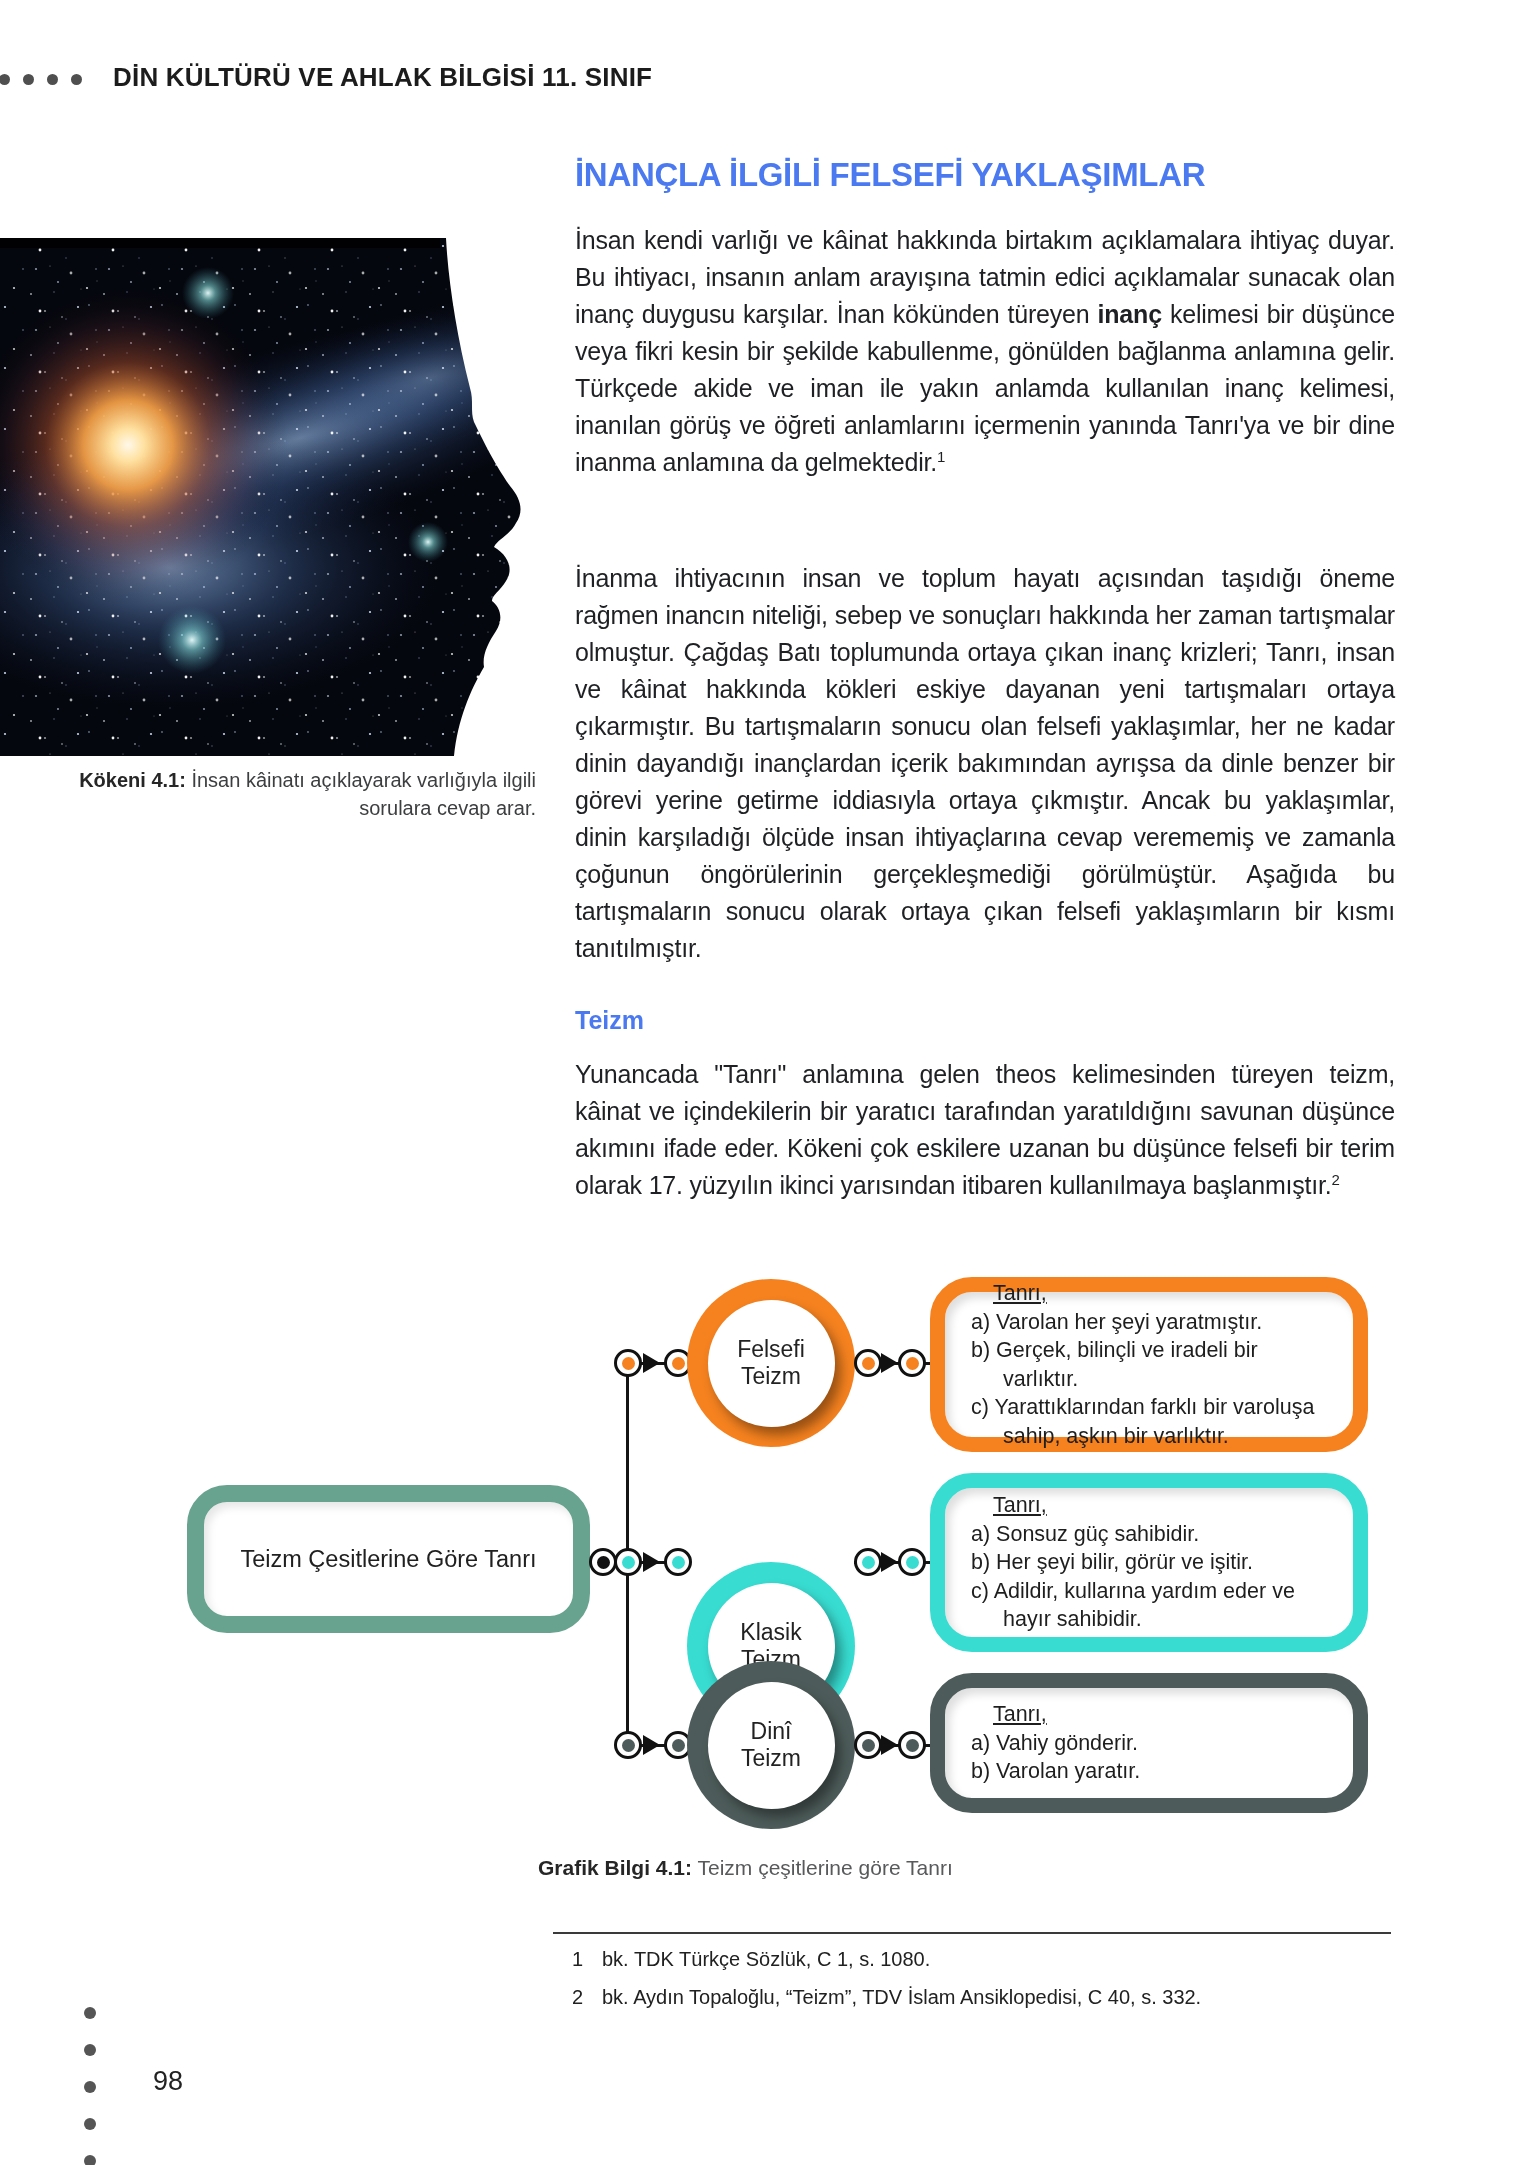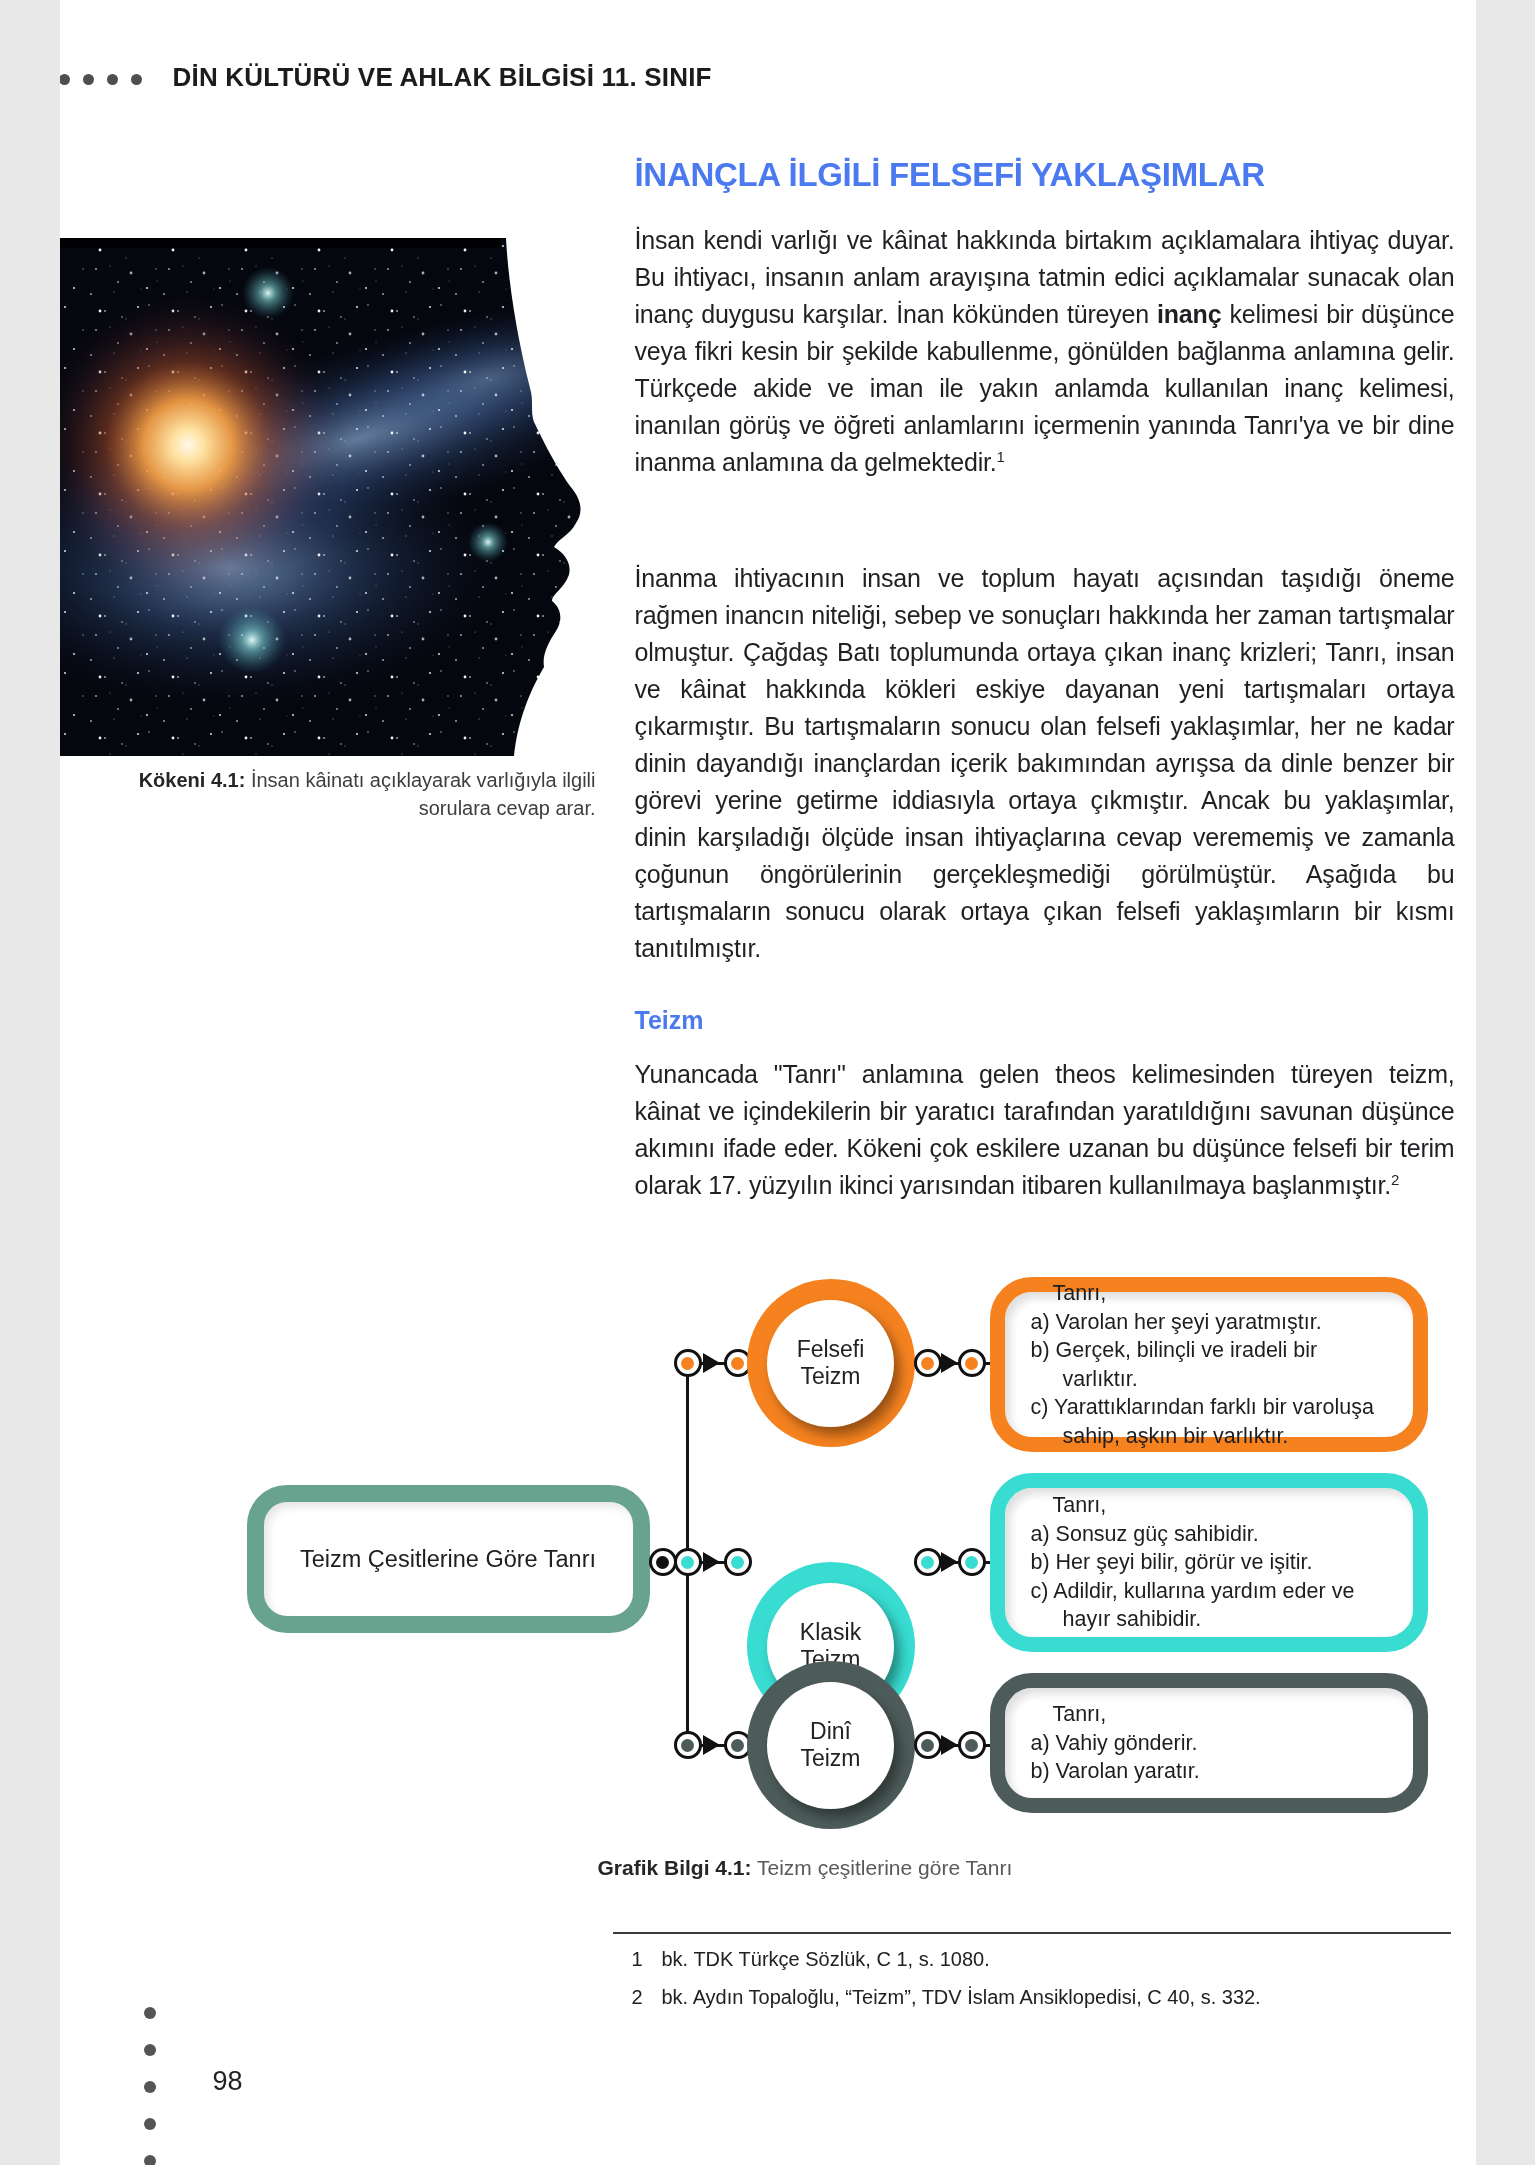"DİN KÜLTÜRÜ VE AHLAK BİLGİSİ" .page { width: 1416px -> 1535px }
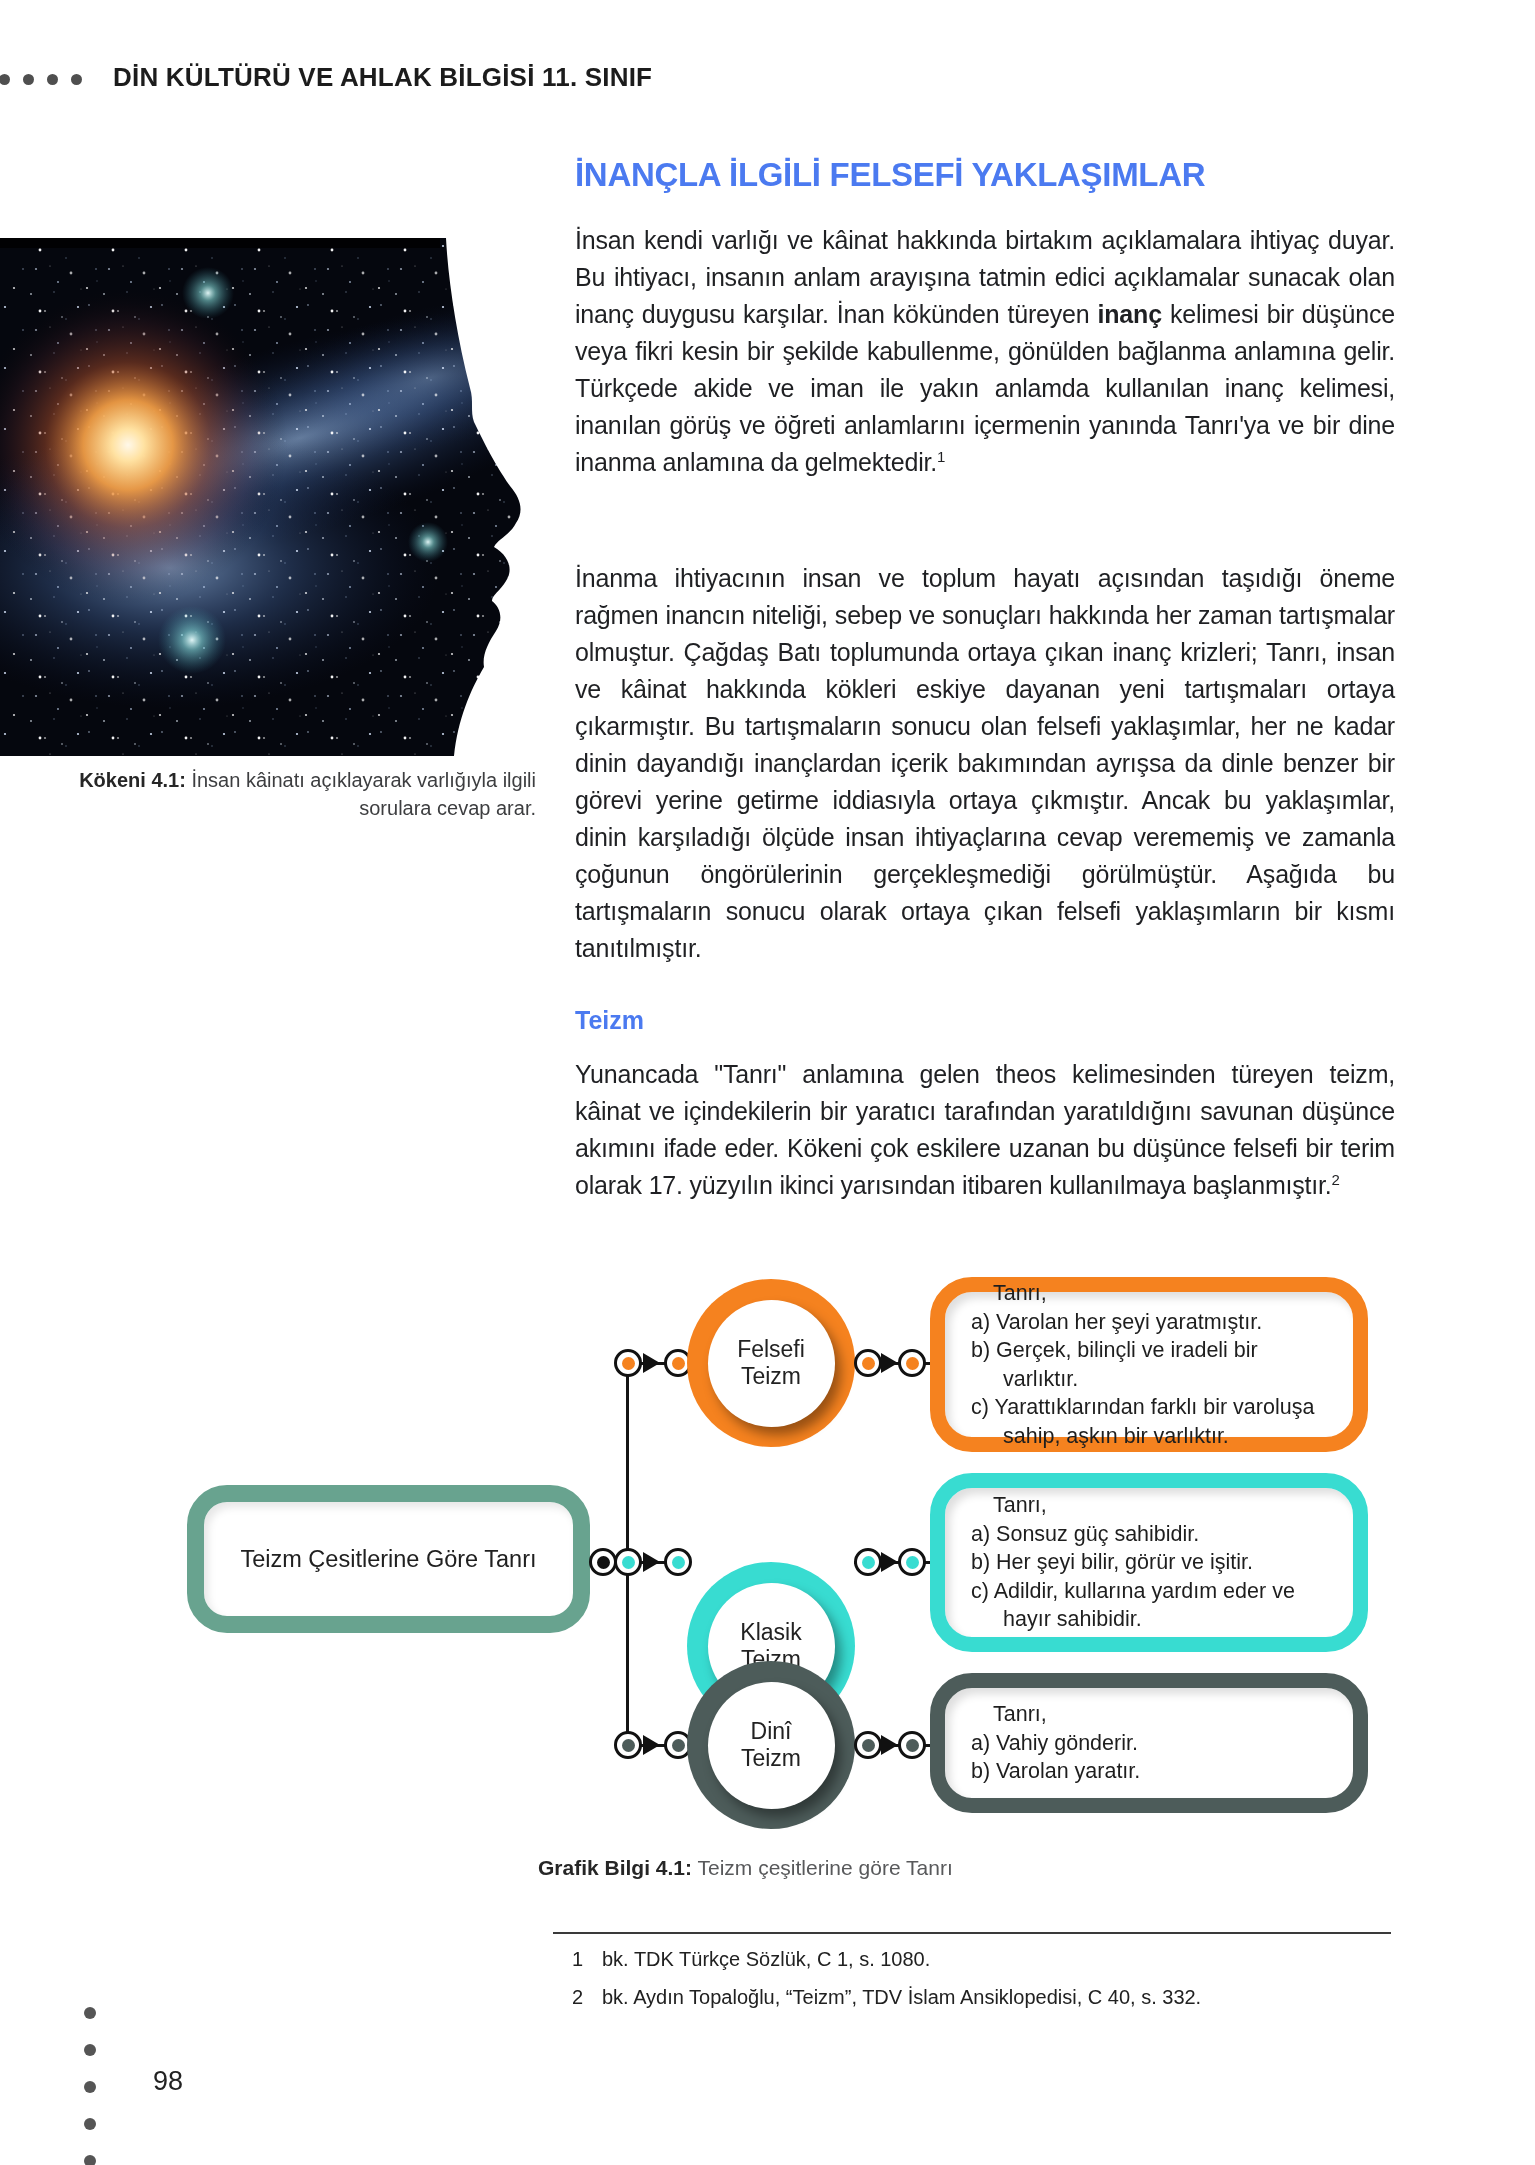"Tanrı," .ibox .t { text-decoration: none -> underline }
